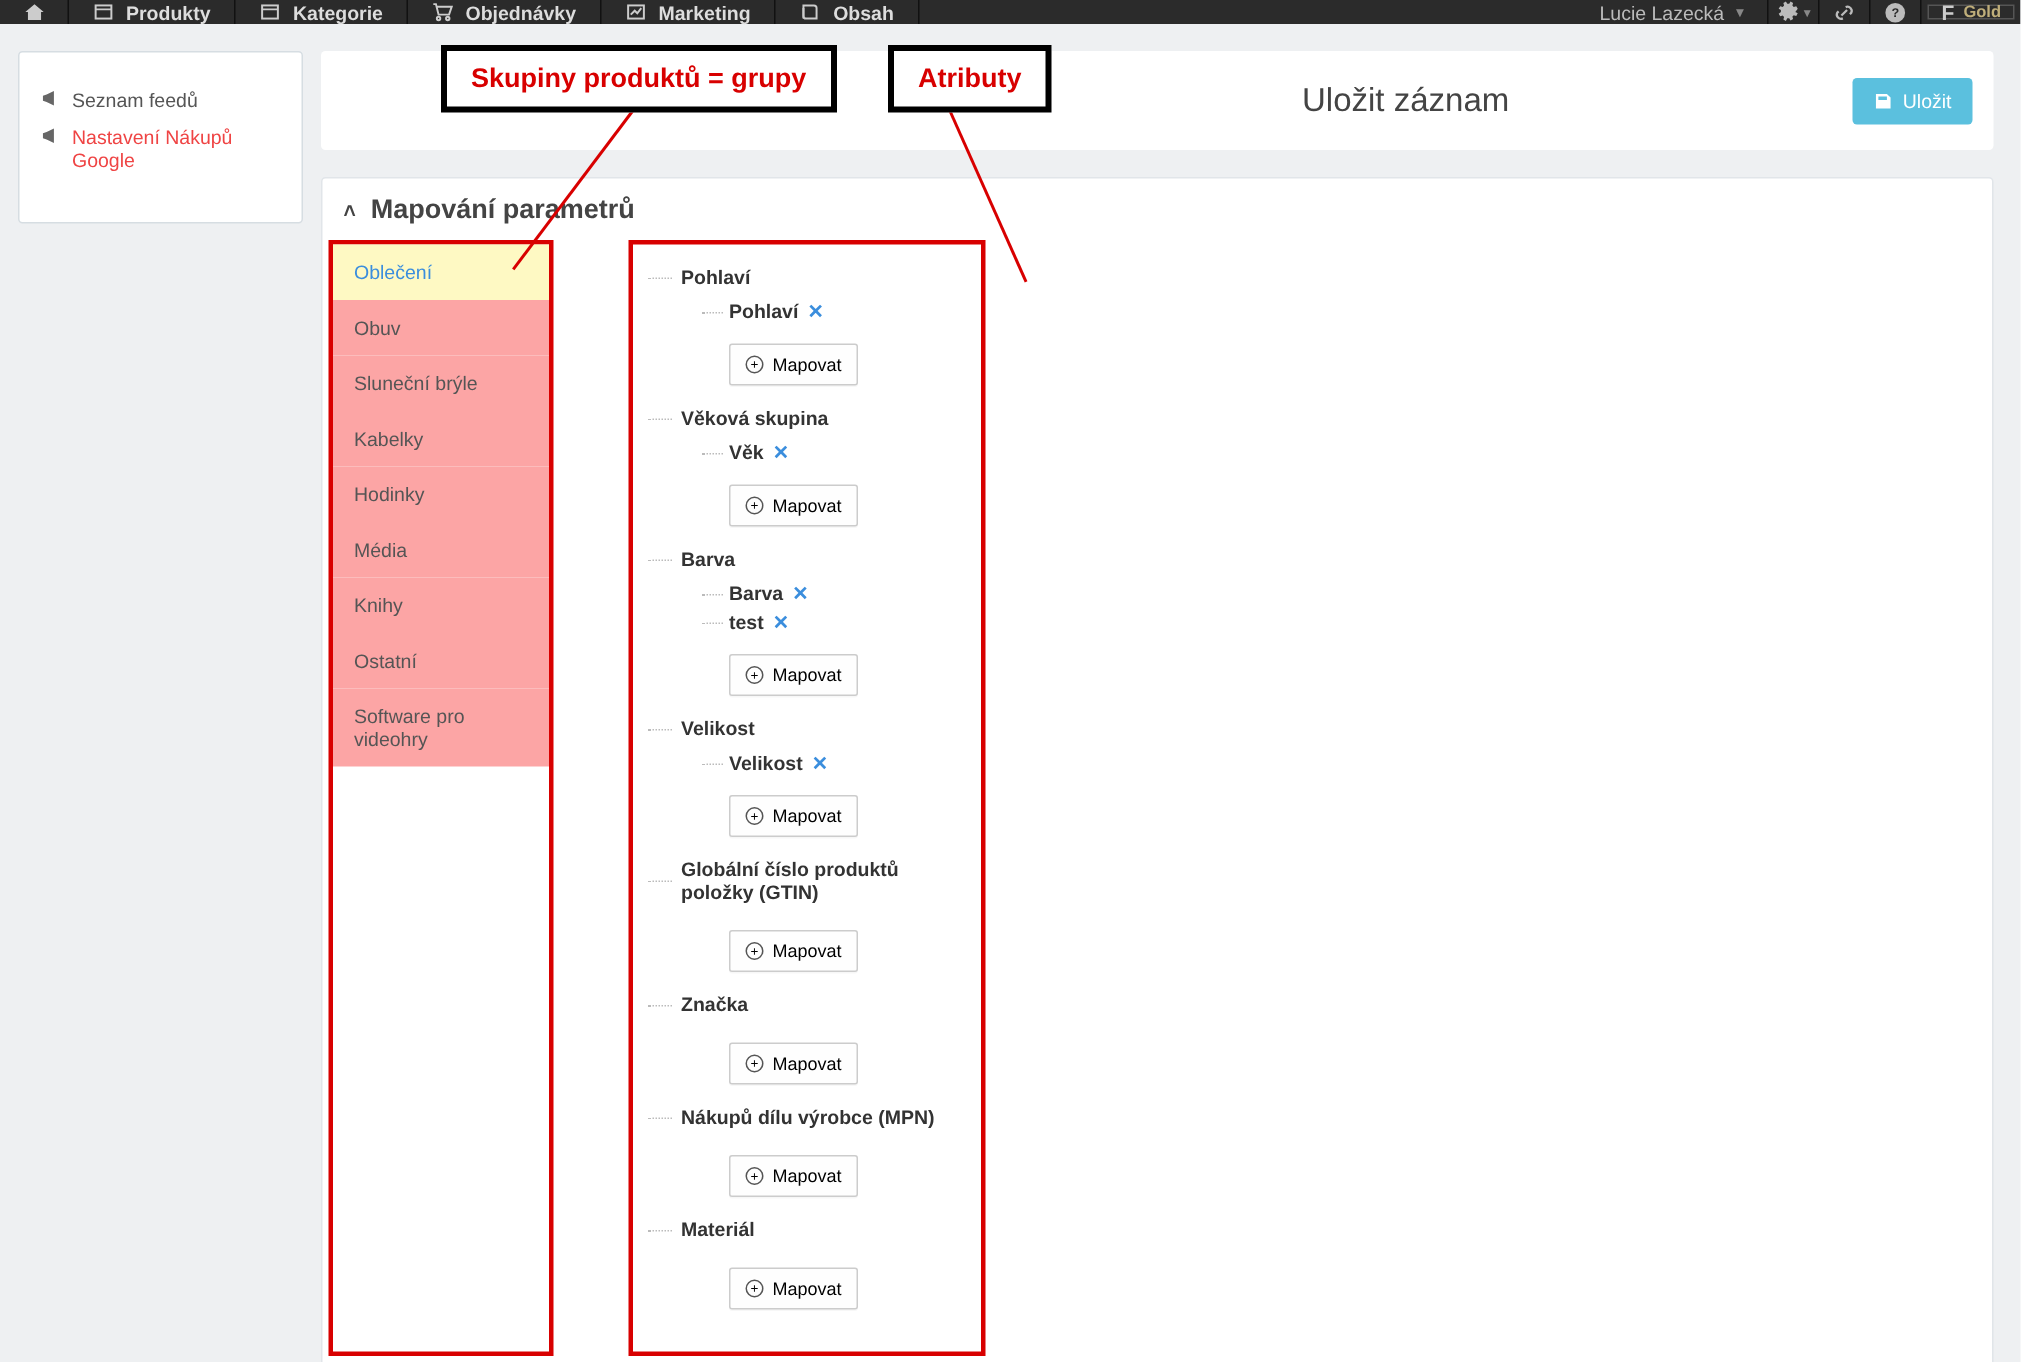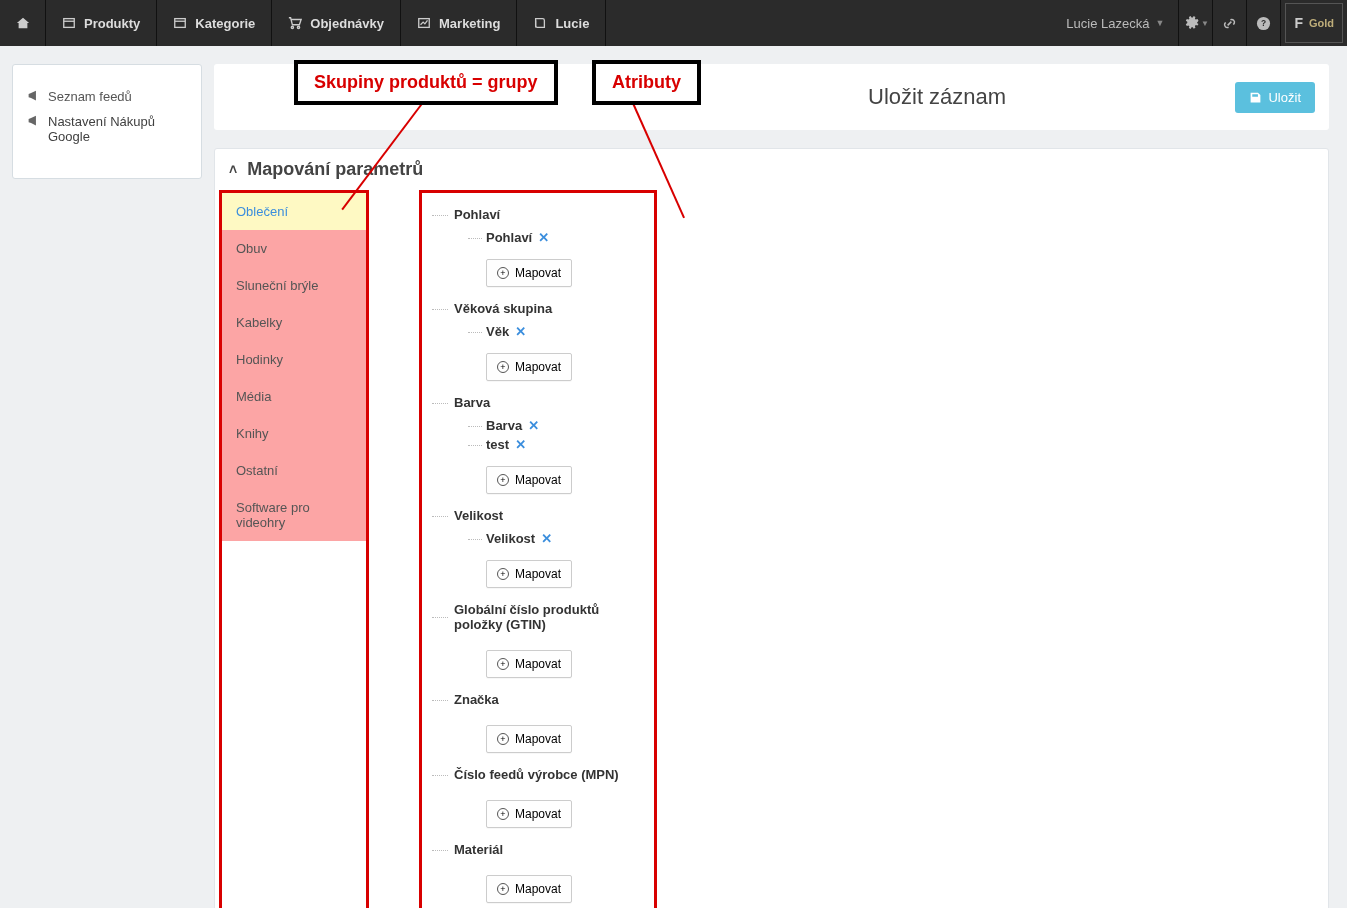"Produkty" .topnav { height: 46px -> 16px }
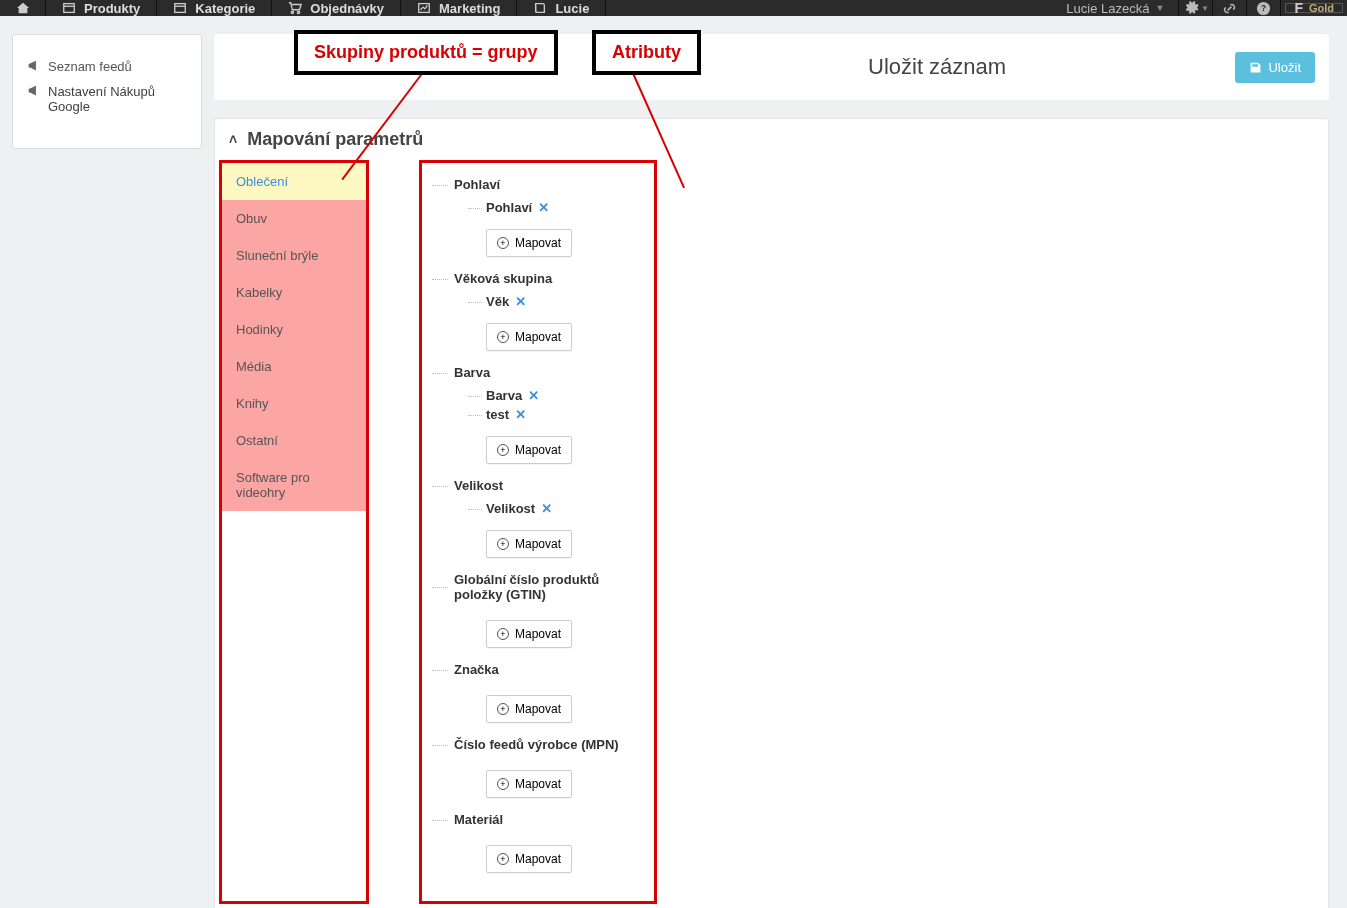"Lucie" span { text: Lucie -> Obsah }
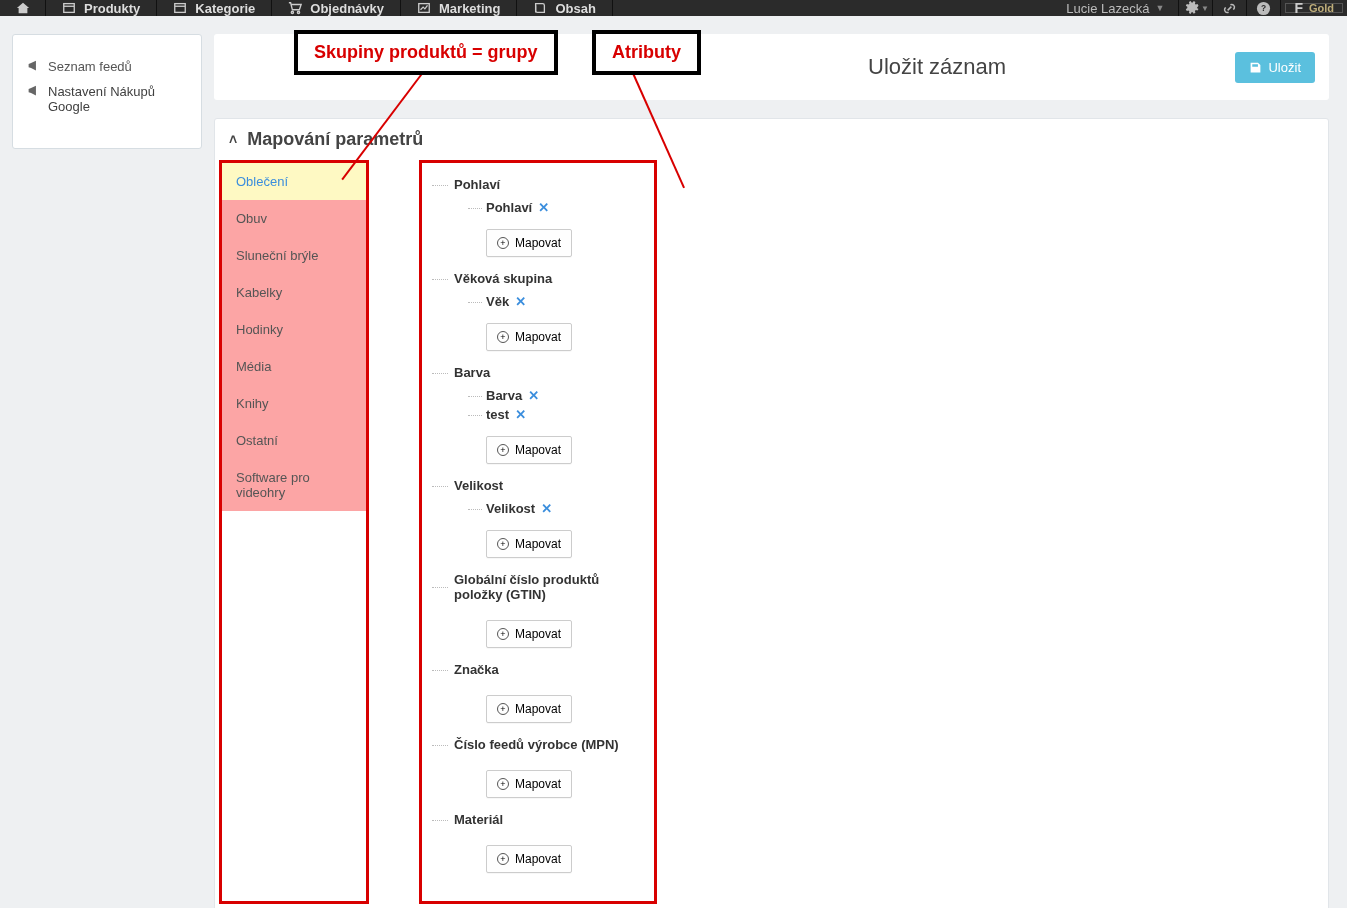"Nastavení Nákupů Google" .sidebox a { color: #404040 -> #ef4444 }
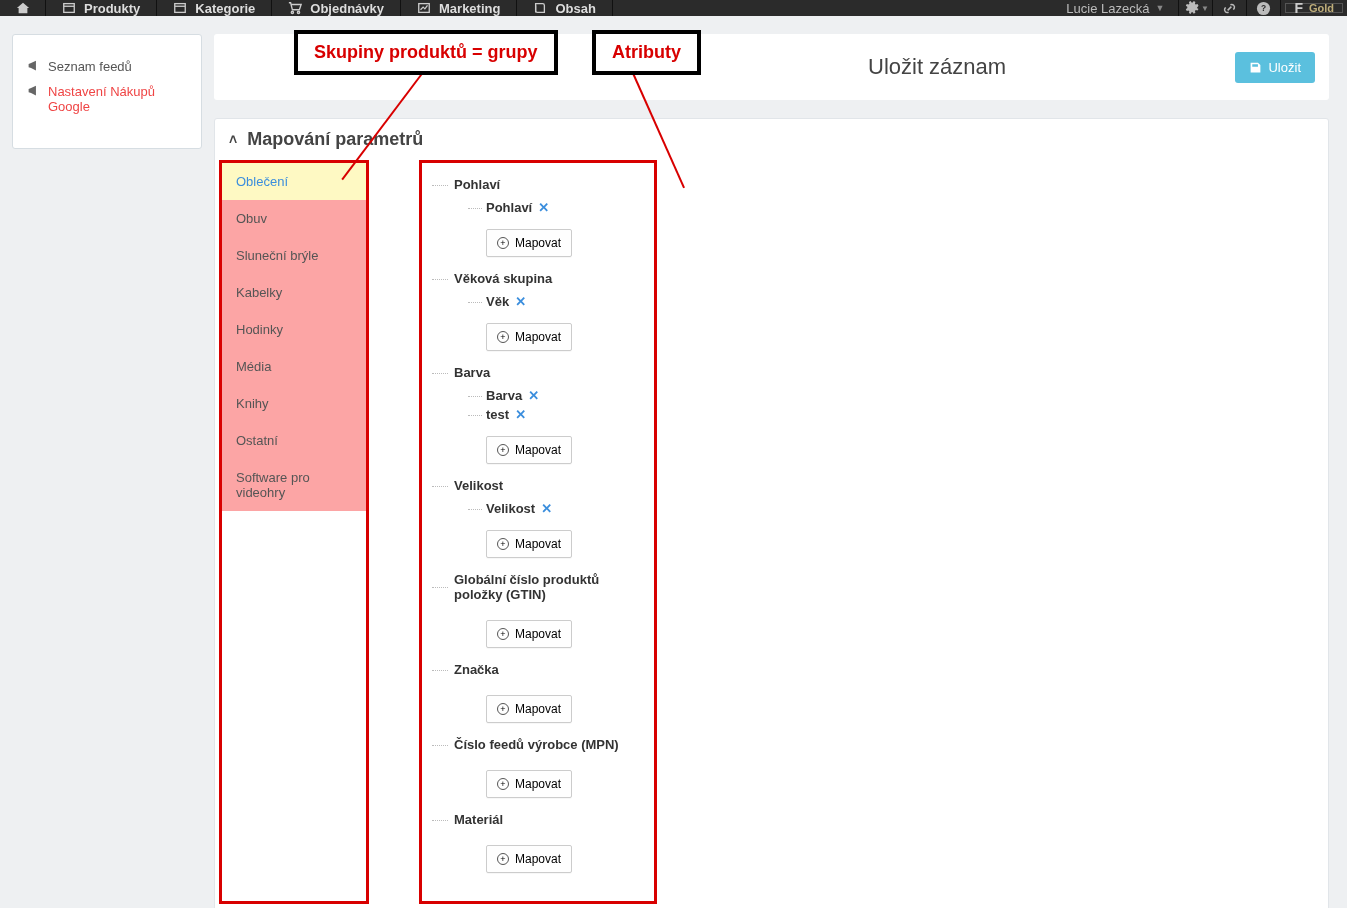"Číslo feedů výrobce (MPN)" div.attr-title { text: Číslo feedů -> Nákupů dílu }
